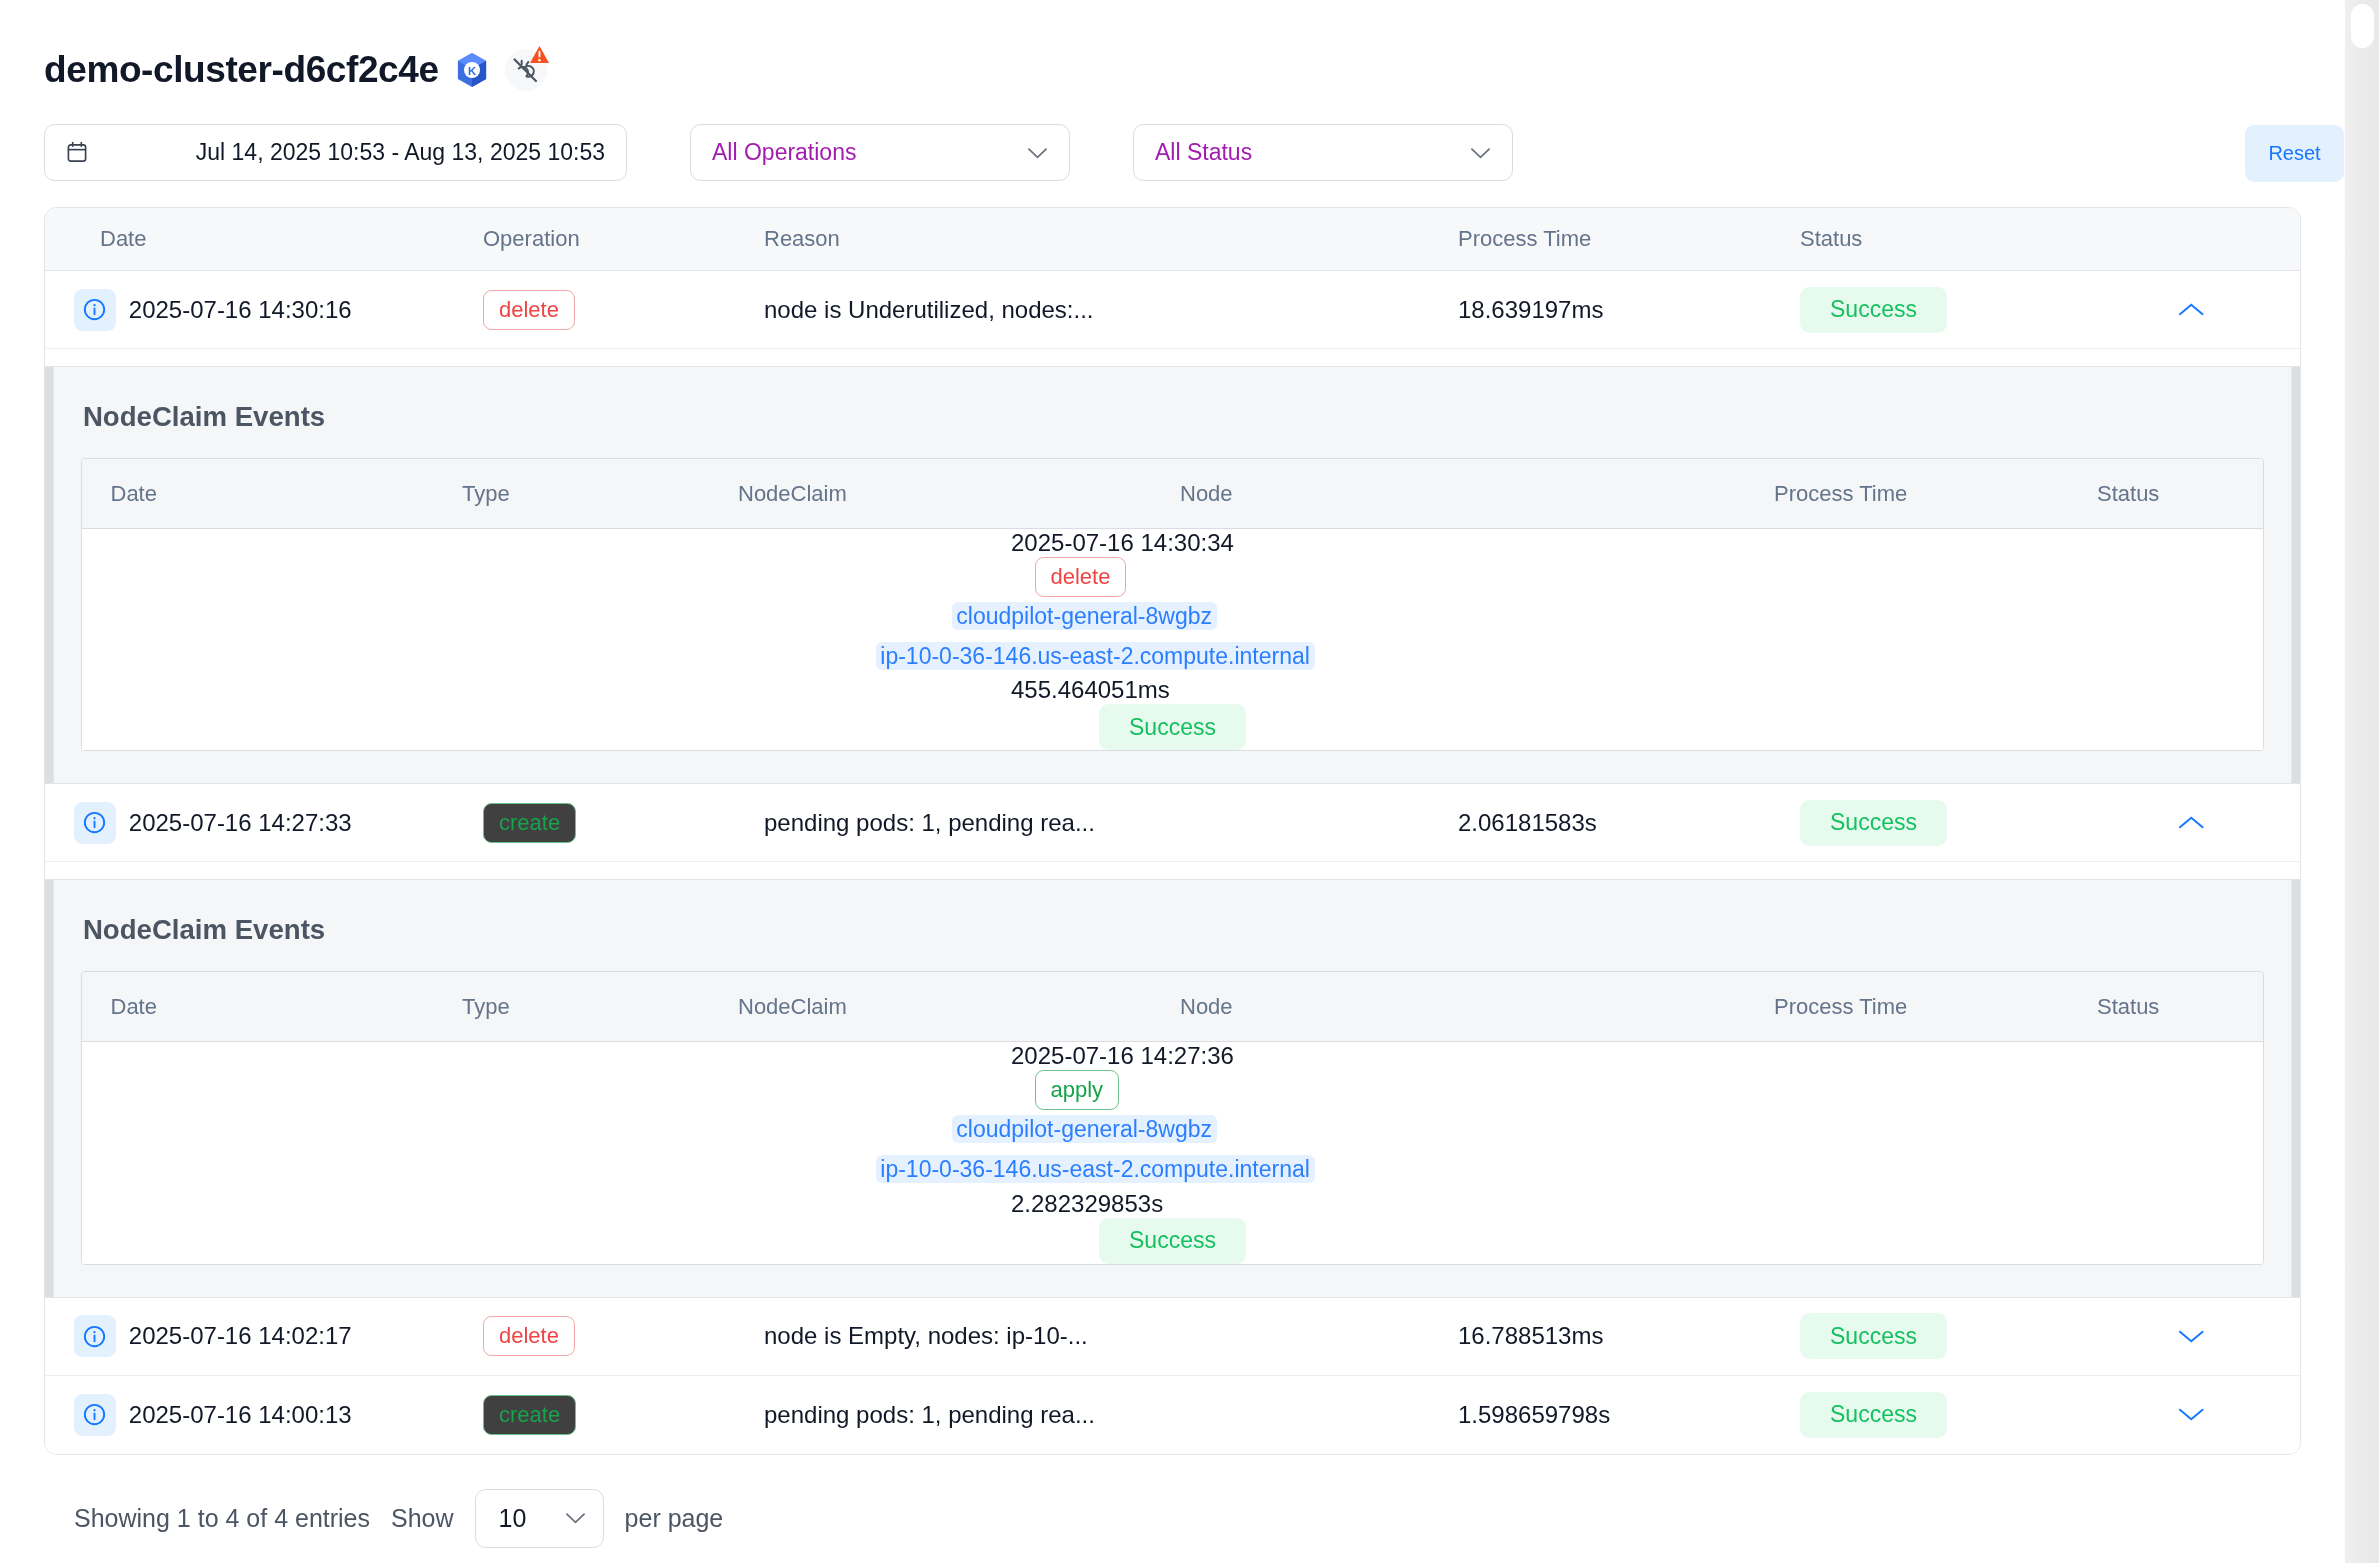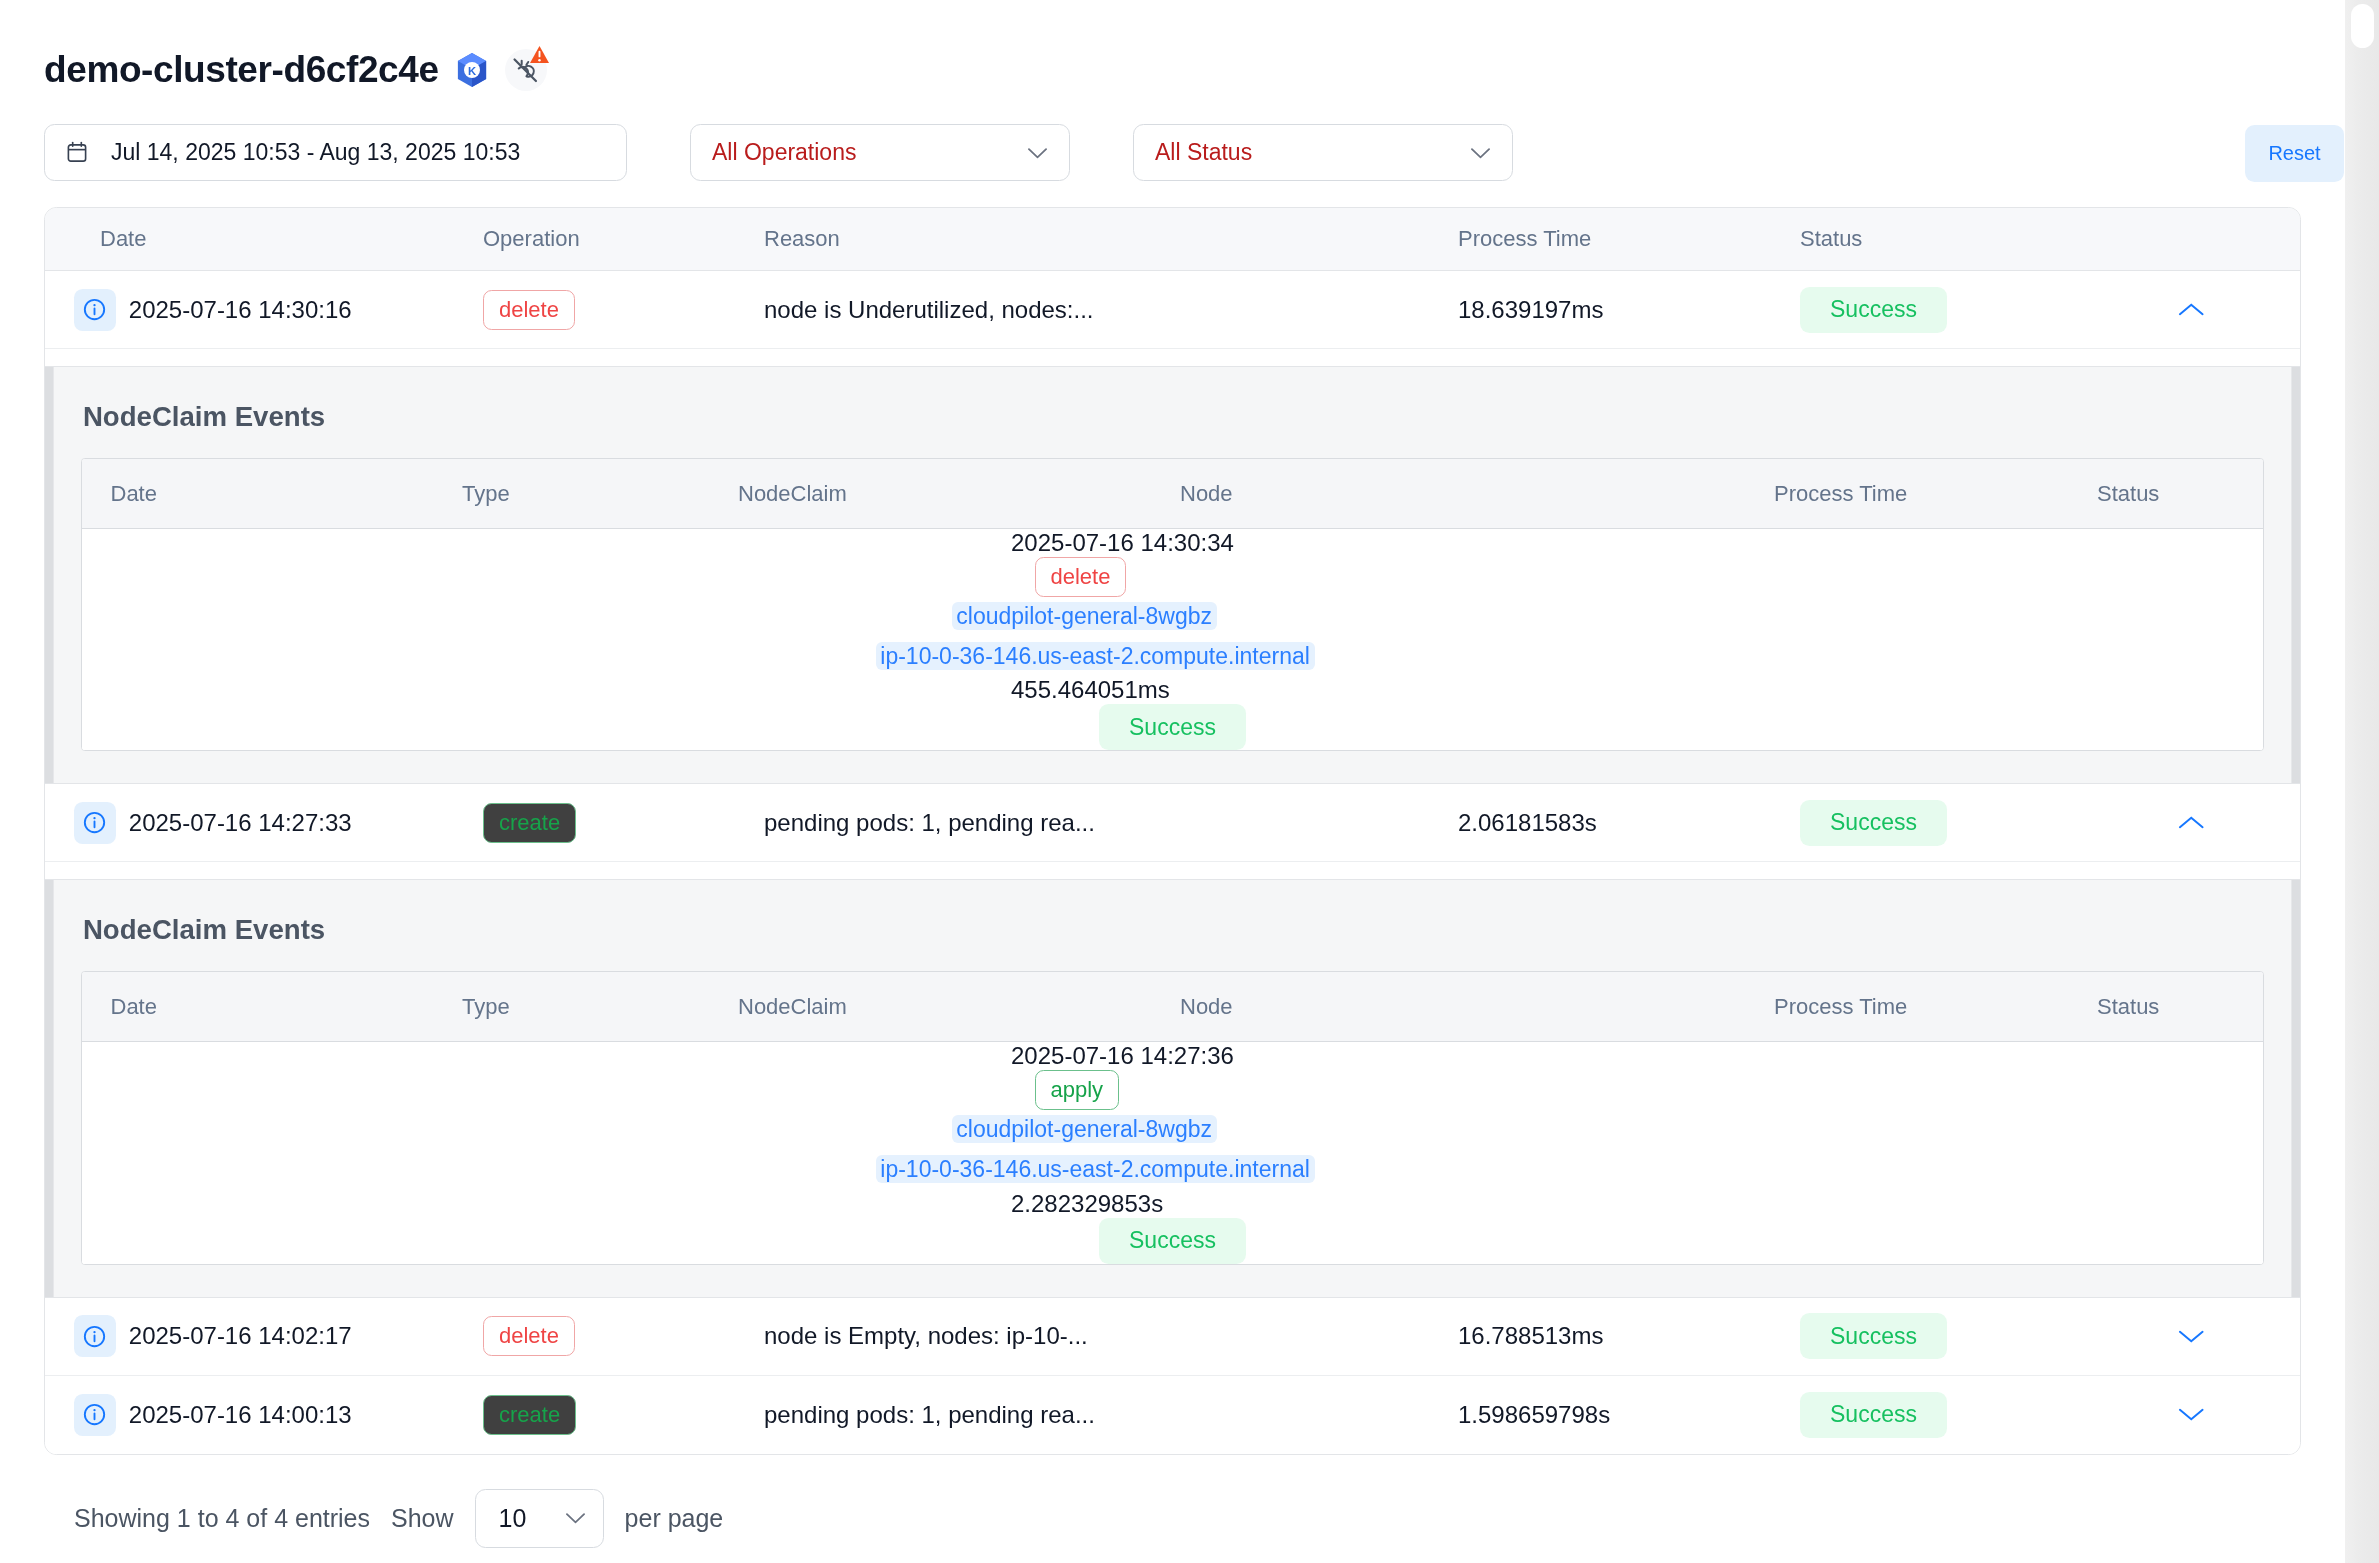"Jul 14, 2025 10:53 -" .date-box { gap: 23px -> 31px; justify-content: none -> space-between }
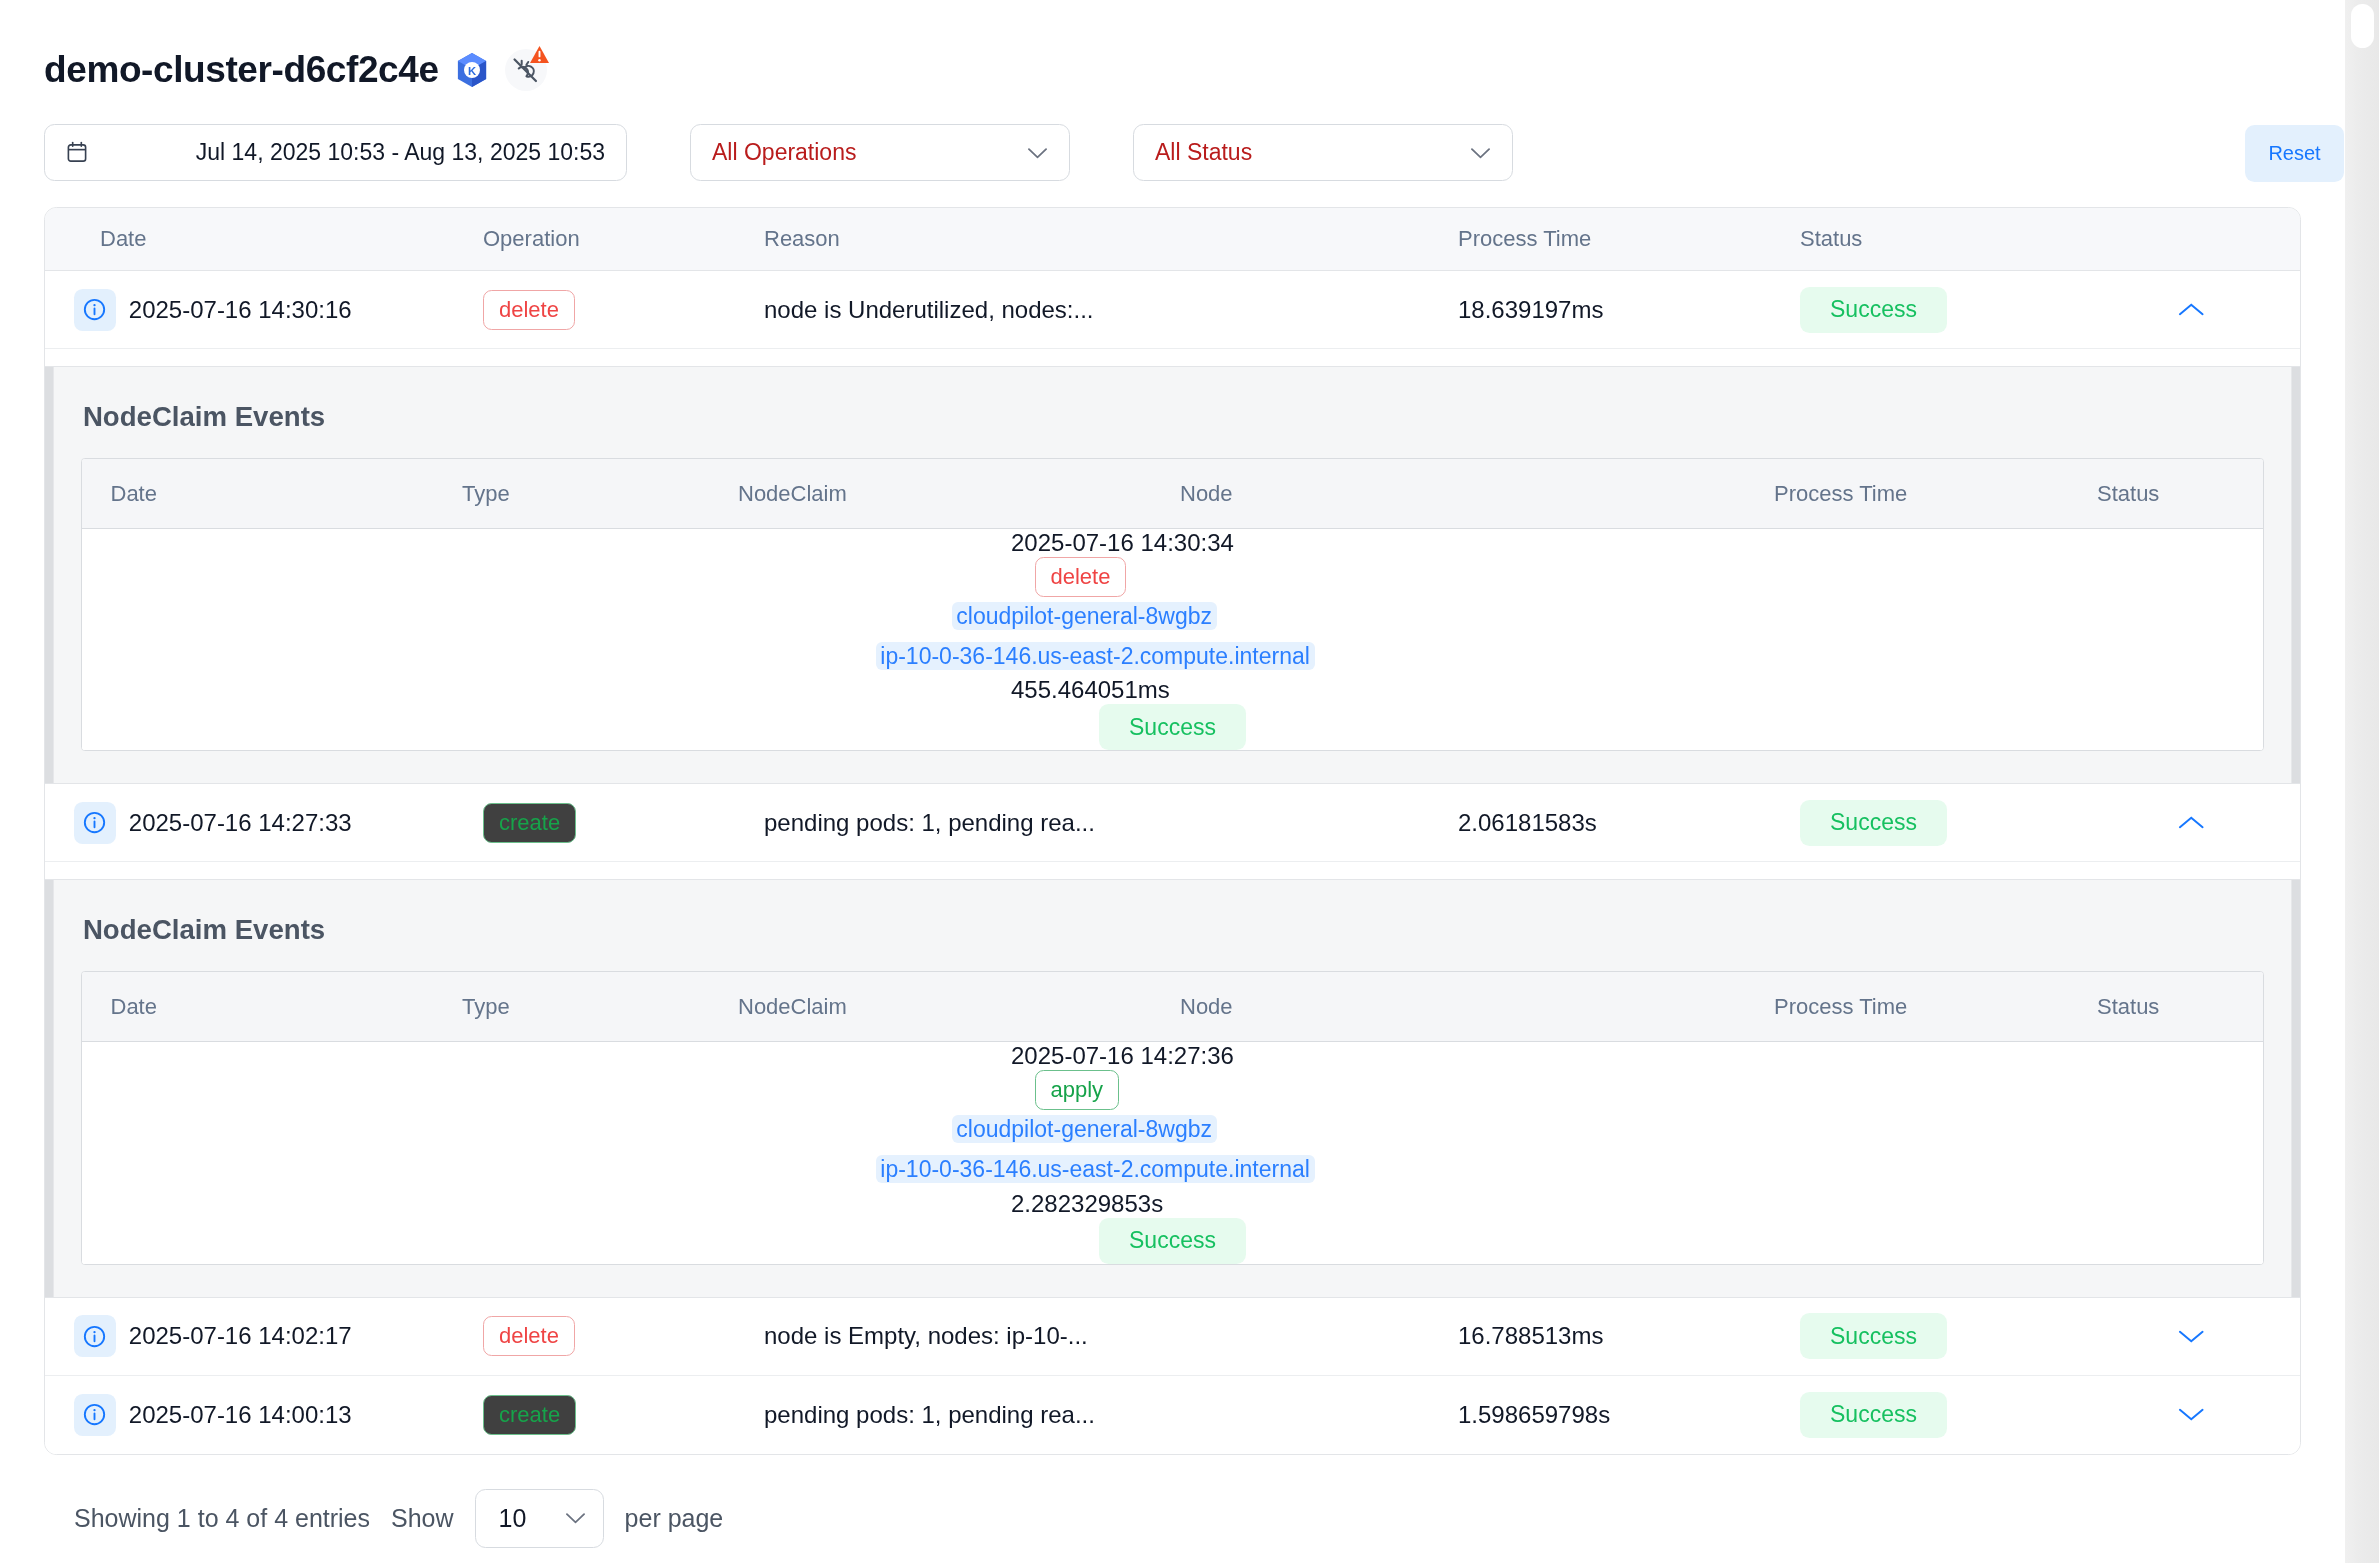"All Operations" .select-box { color: #b91c1c -> #a21caf }
